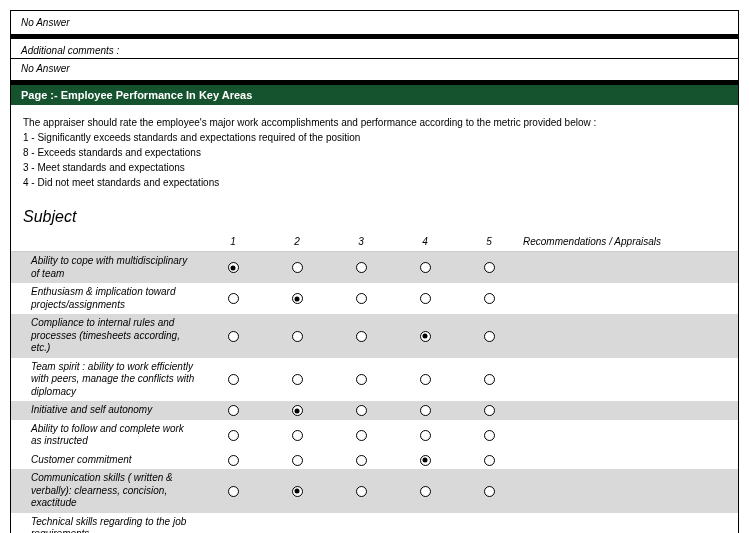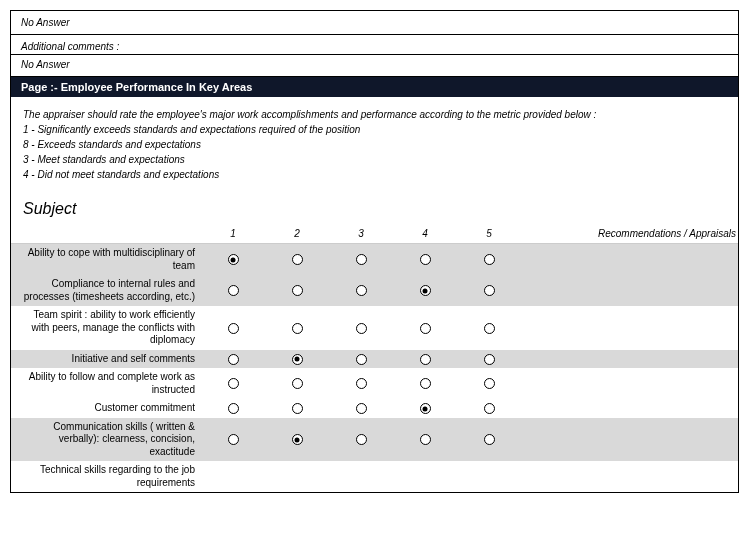"No Answer" .section { border-bottom: 1px solid #000000 -> 5px solid #000000 }
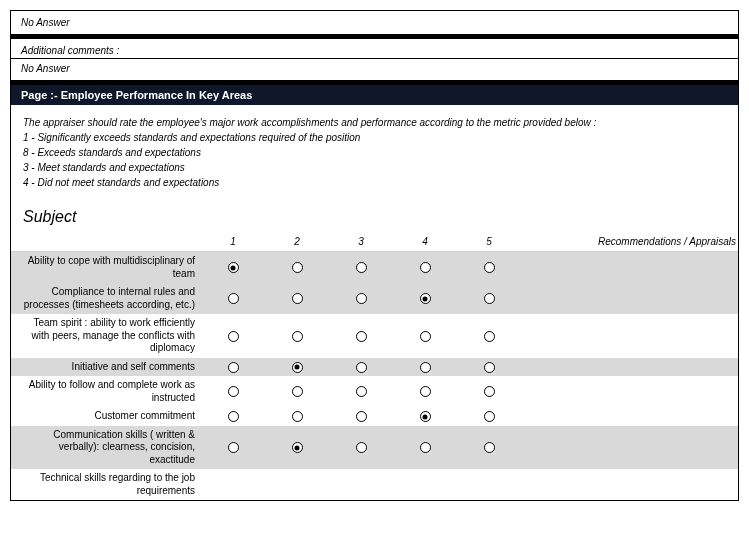"Page :- Employee Performance In" .page-header { background: #0f172a -> #14532d }
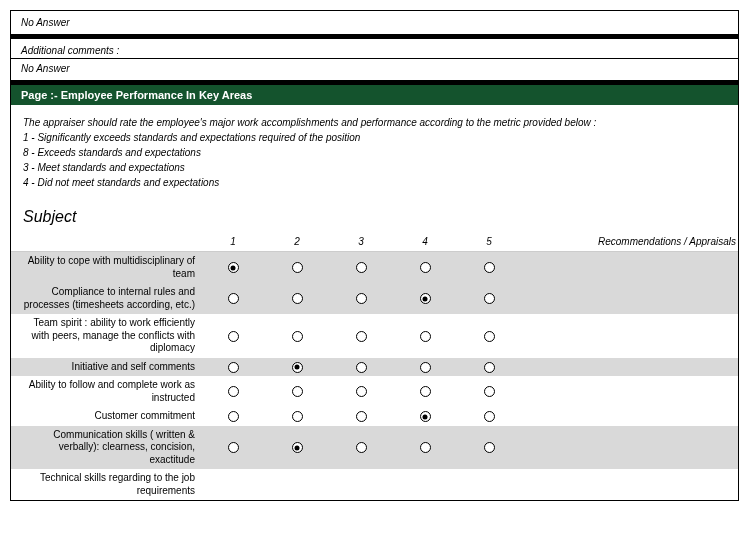"The appraiser should rate the" .instructions { font-style: italic -> none }
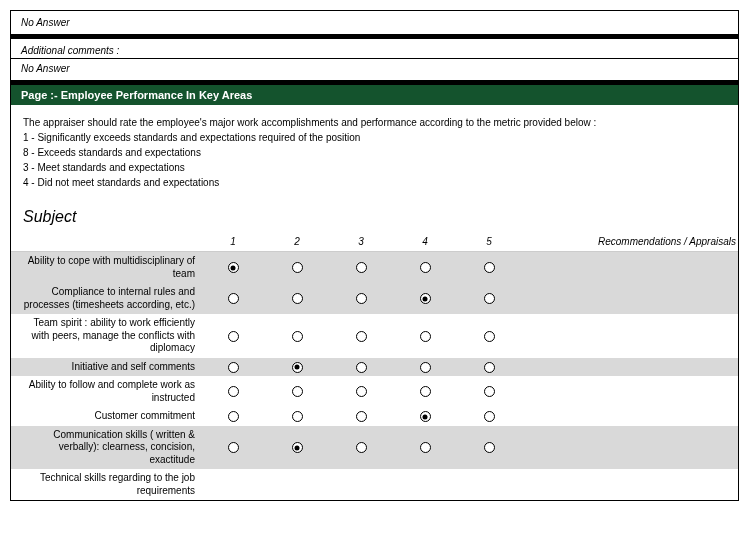"Recommendations / Appraisals" table.matrix th.rec-col { text-align: right -> left }
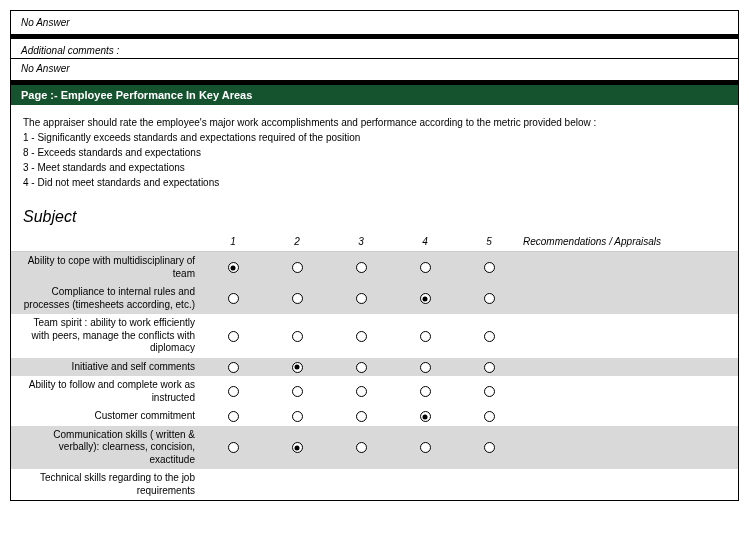"Ability to cope with multidisciplinary" table.matrix td.label { font-style: none -> italic; padding-left: 12px -> 20px; text-align: right -> none }
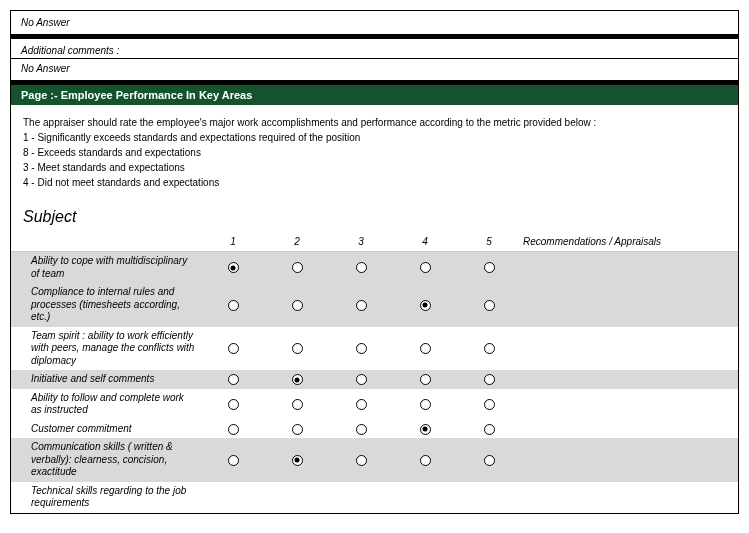"Enthusiasm & implication toward" tr { html: none -> <tr> <td>Enthusiasm &amp; implication toward projects/assignments</td> <td><span></span></td> <td><span></span></td> <td><span></span></td> <td><span></span></td> <td><span></span></td> <td></td> </tr> }
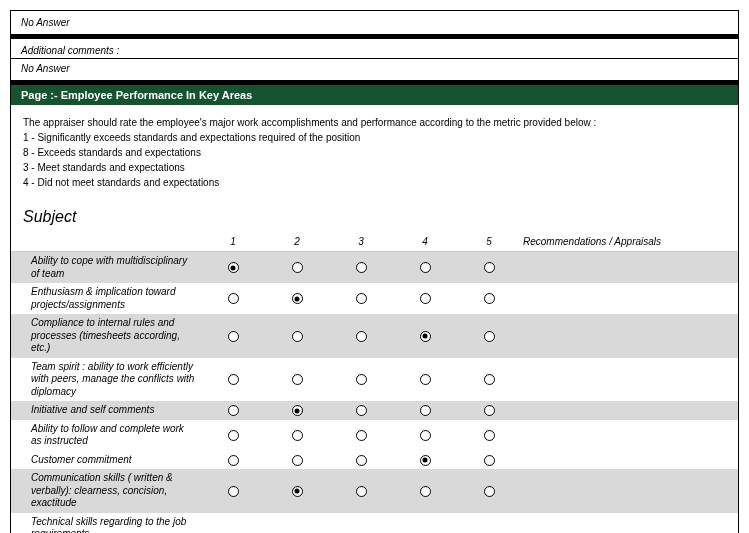"Initiative and self comments" td.label { text: comments -> autonomy }
